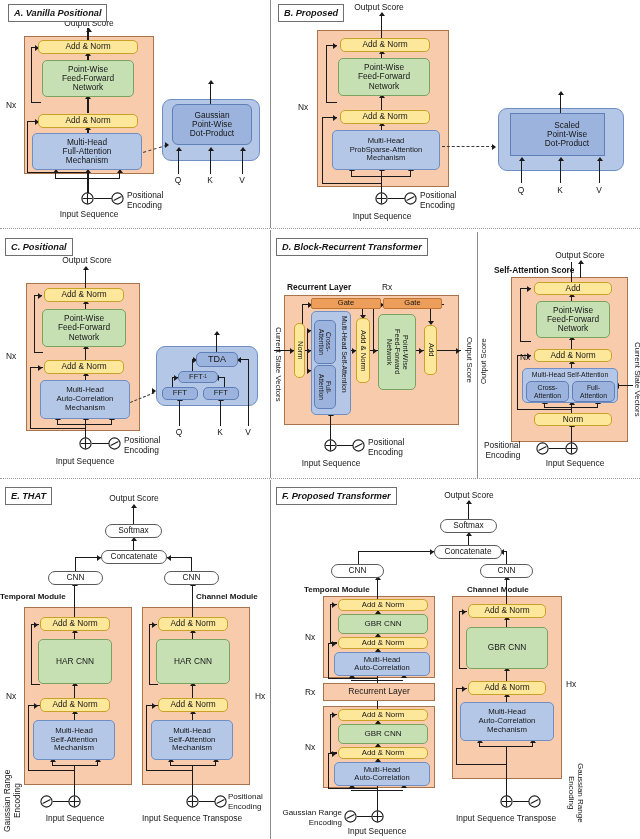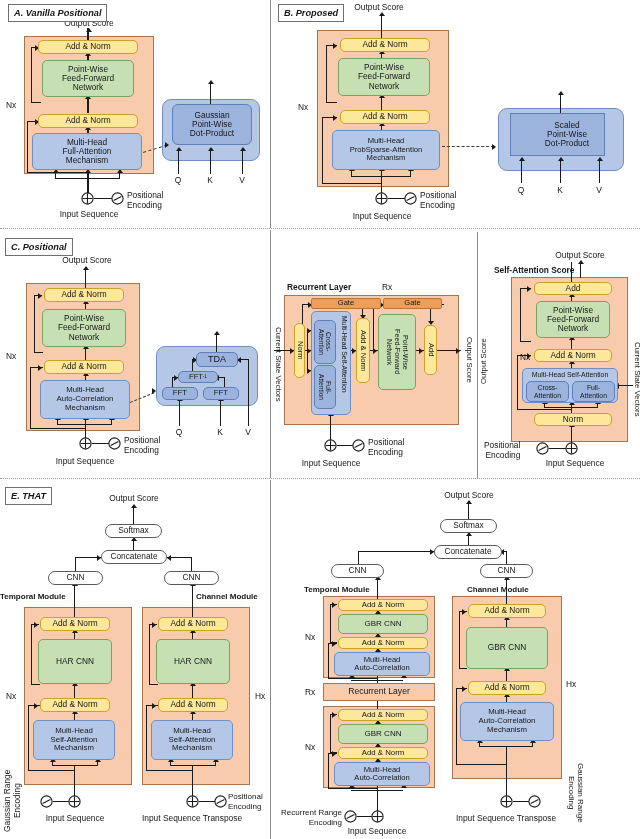"D. Block-Recurrent Transformer" div.ptitle { html: none -> <div>D. Block-Recurrent Transformer</div> }
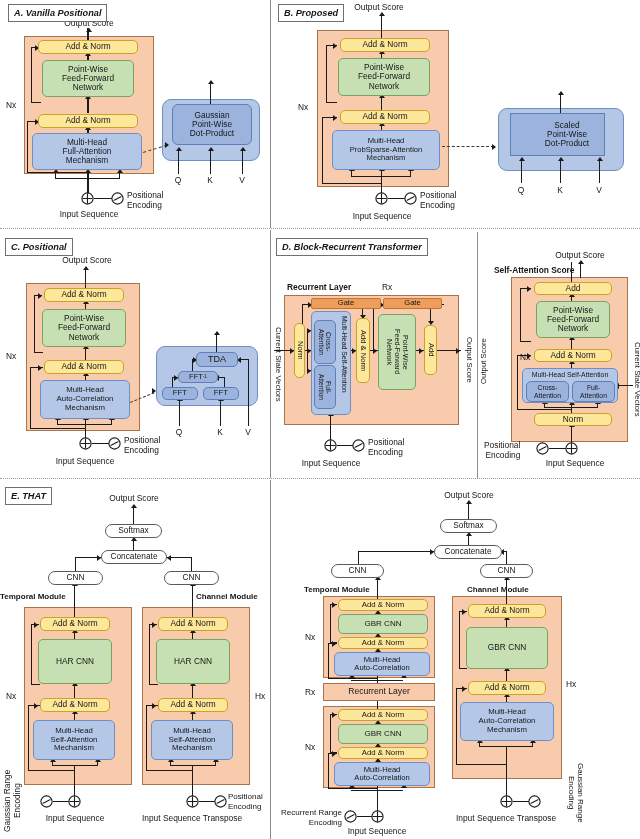"F. Proposed Transformer" div.ptitle { html: none -> <div>F. Proposed Transformer</div> }
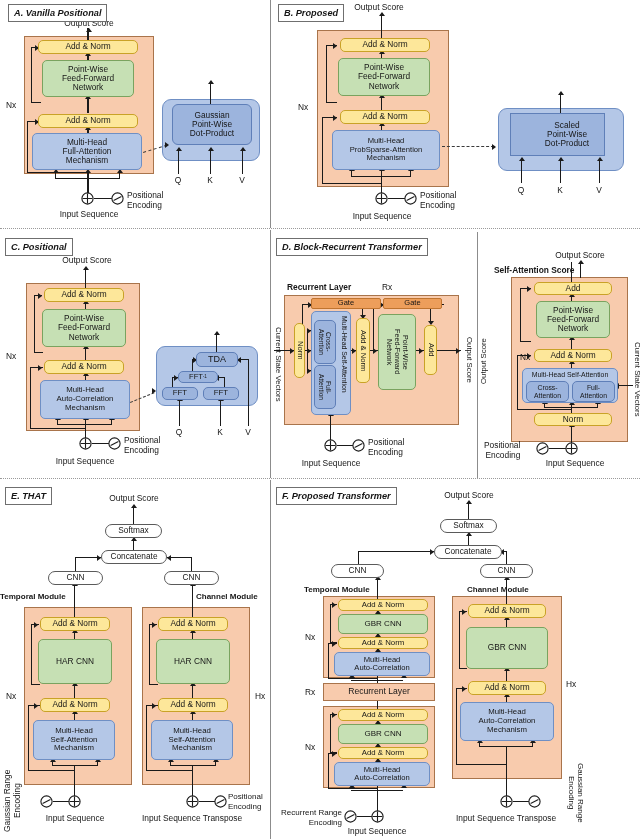"Recurrent Range" div.lbl { text: Recurrent -> Gaussian }
